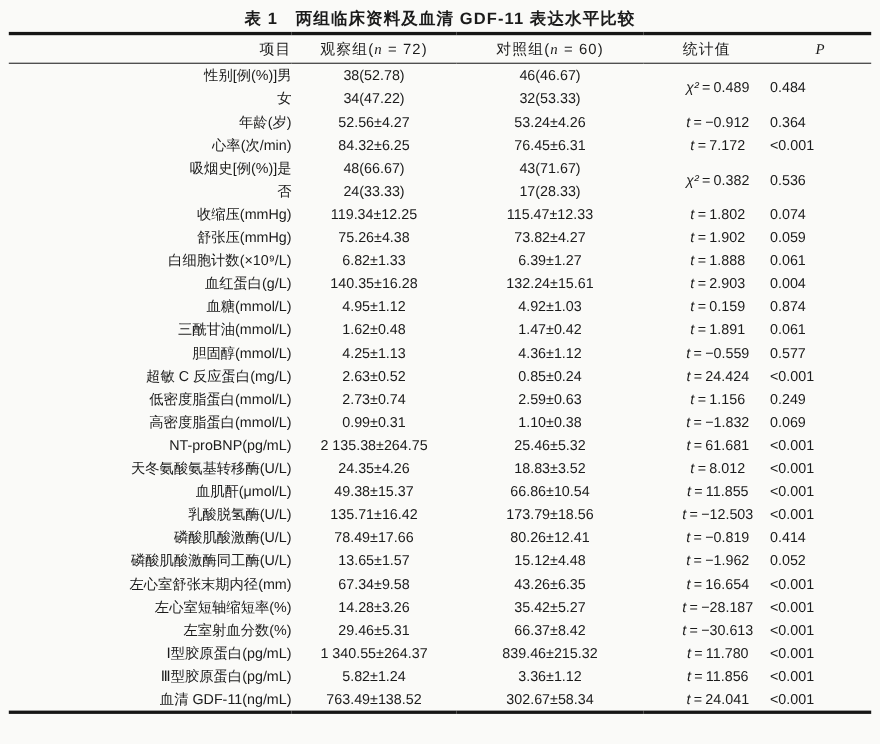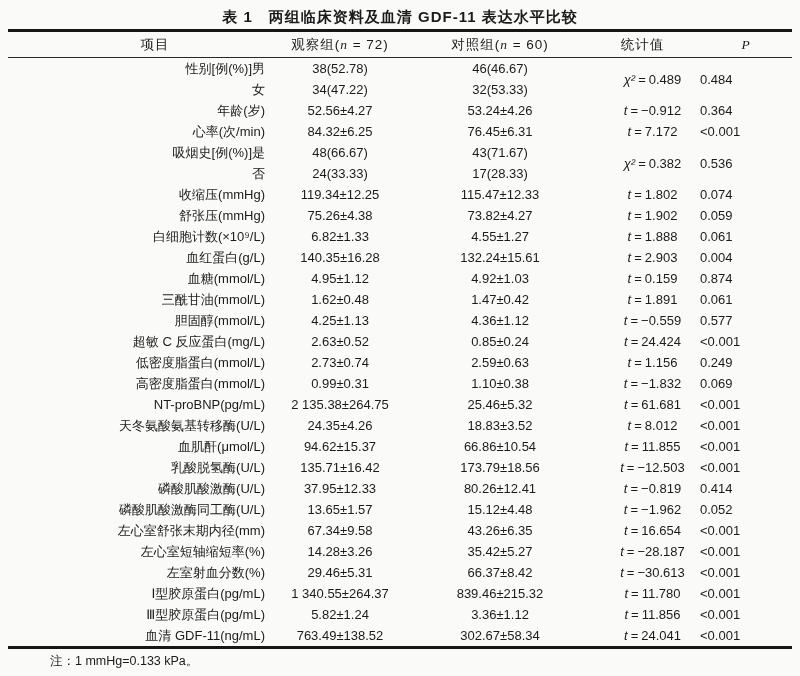"项目" thead th.th-item { text-align: center -> right }
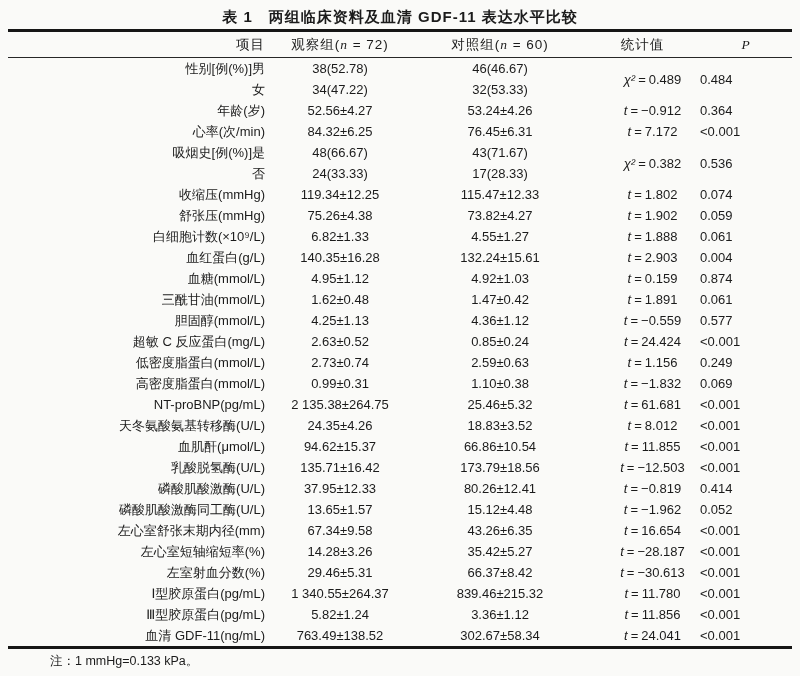"4.55±1.27" td.cell-ctrl { text: 4.55 -> 6.39 }
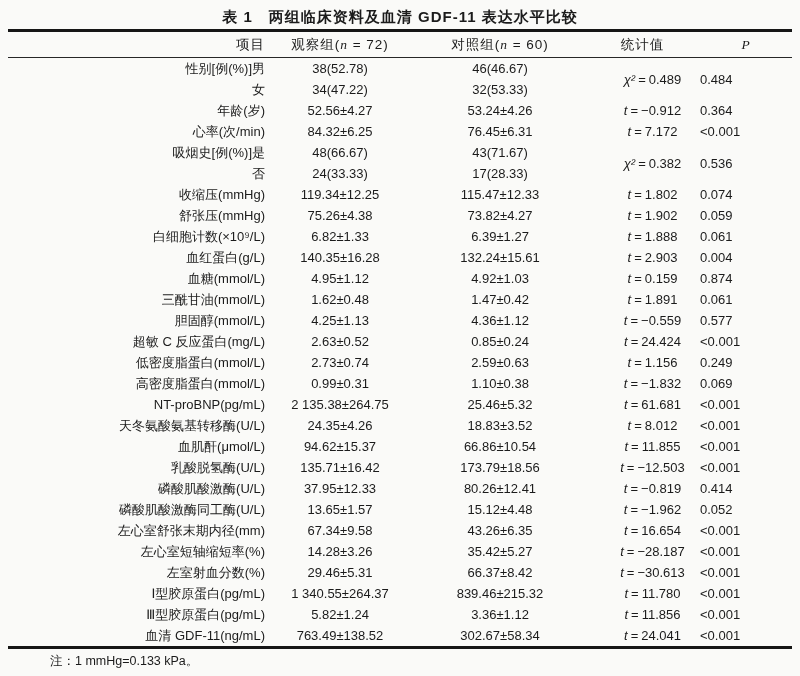"94.62±15.37" td.cell-obs { text: 94.62 -> 49.38 }
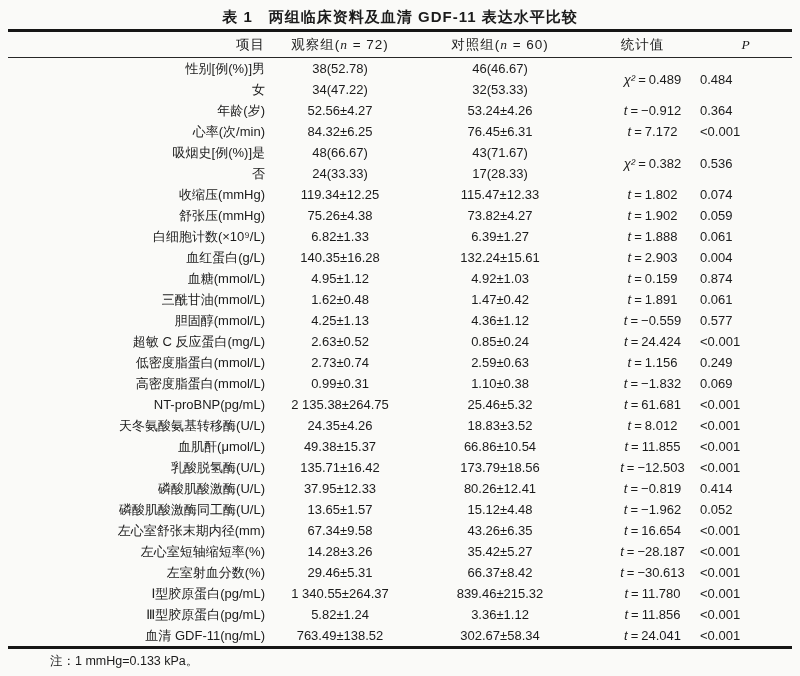"37.95±12.33" td.cell-obs { text: 37.95±12.33 -> 78.49±17.66 }
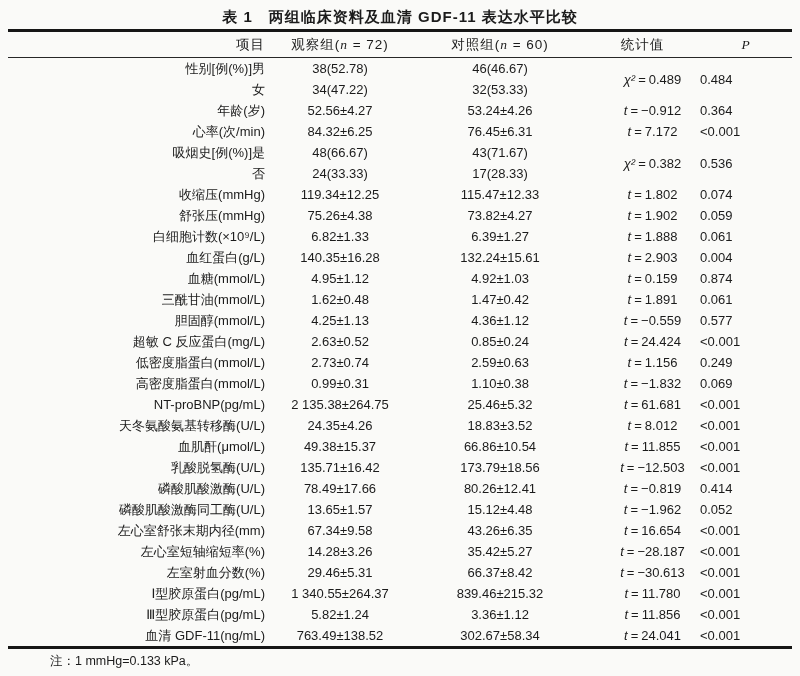"注：1 mmHg=0.133 kPa。" div.note { html: <div>注：1 mmHg=0.133 kPa。</div> -> none }
